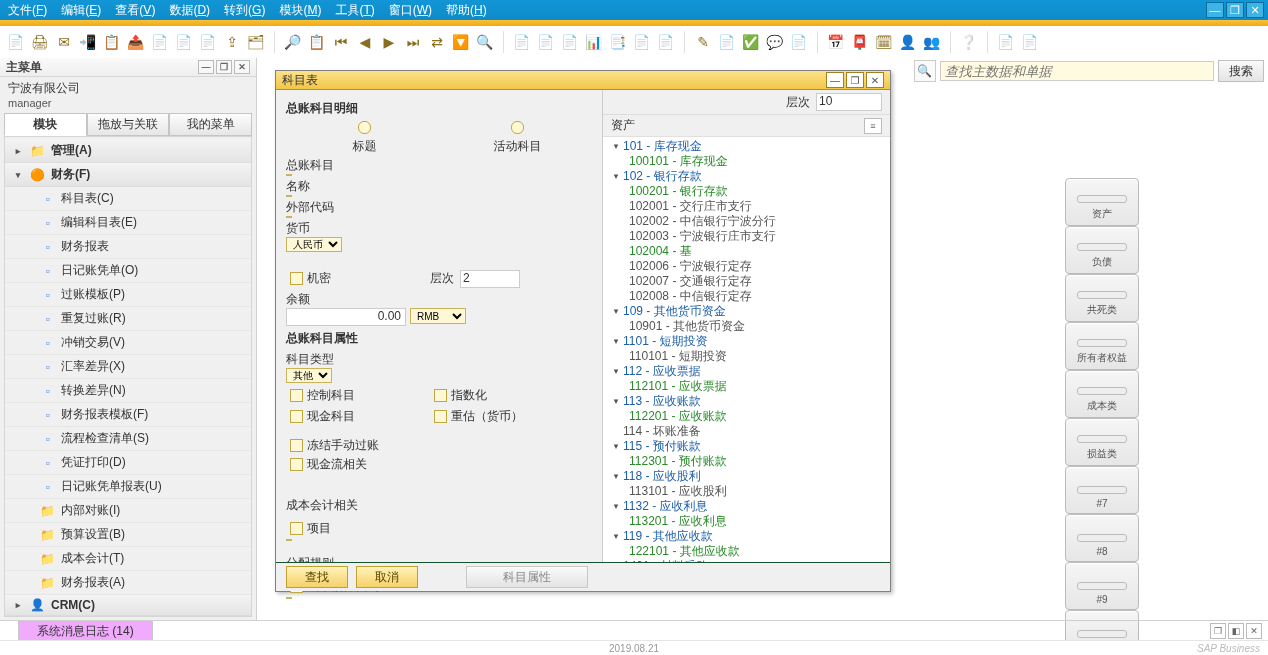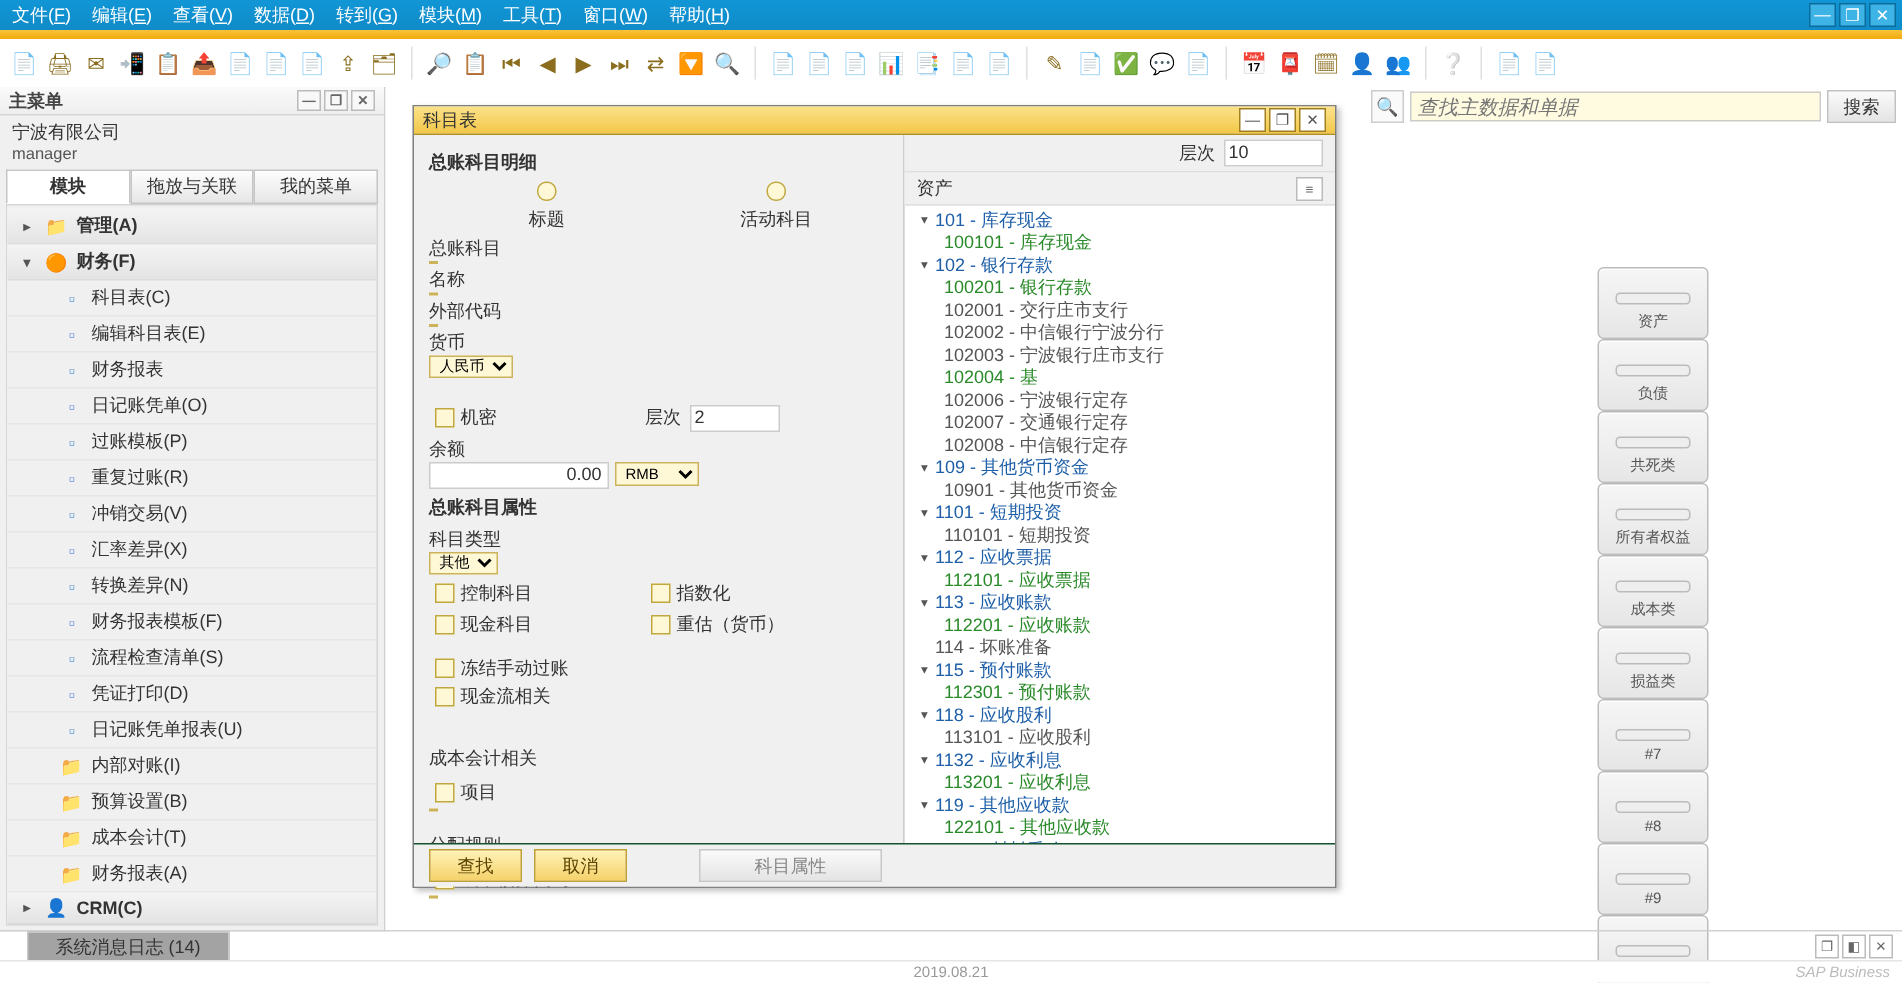"系统消息日志 (14)" .statusbar .tab { background: #a3a3a3 -> #f0abfc }
